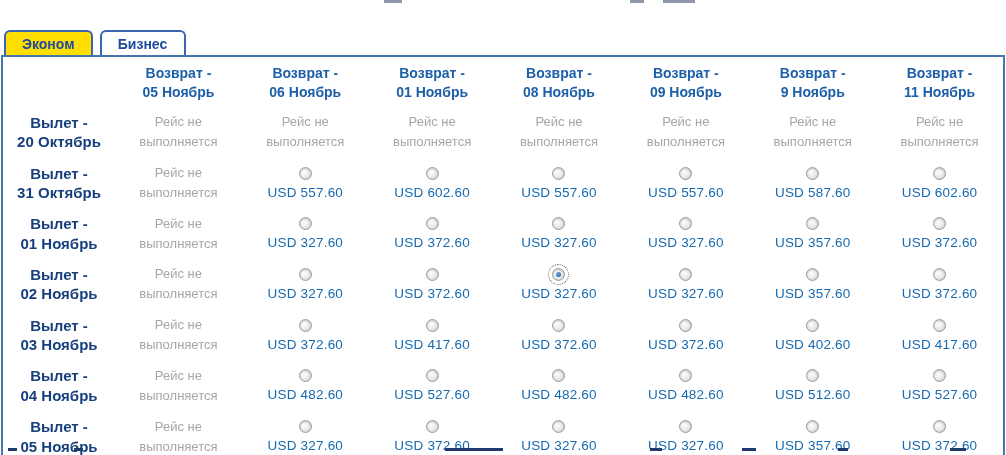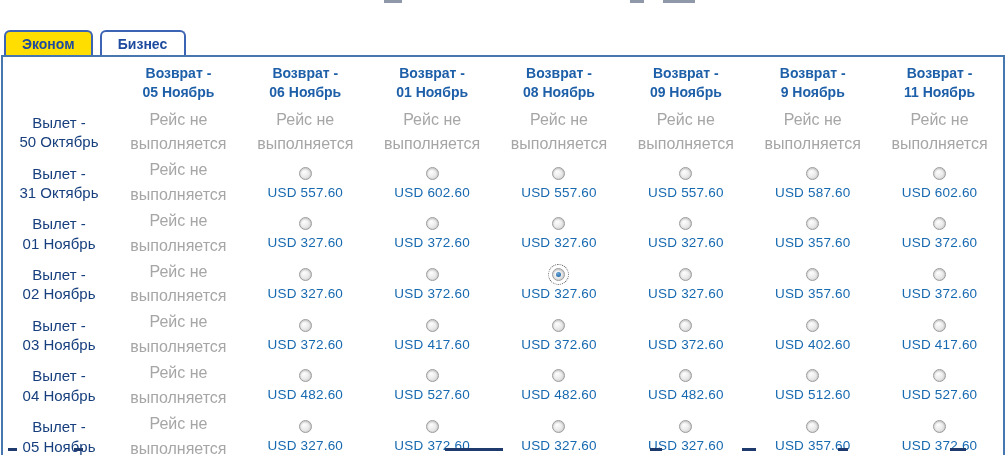"Вылет -" .row-header .line { font-weight: normal -> bold }
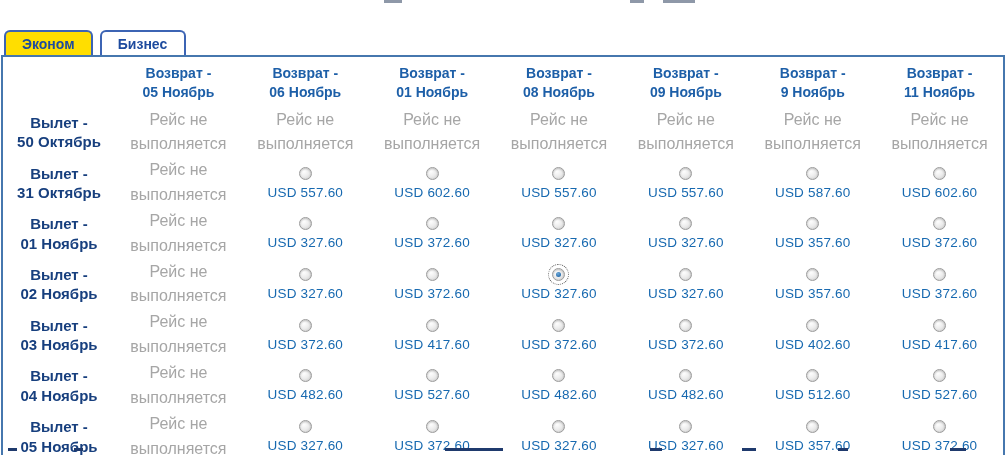"Рейс не выполняется" .no-flight { font-size: 16px -> 13px }
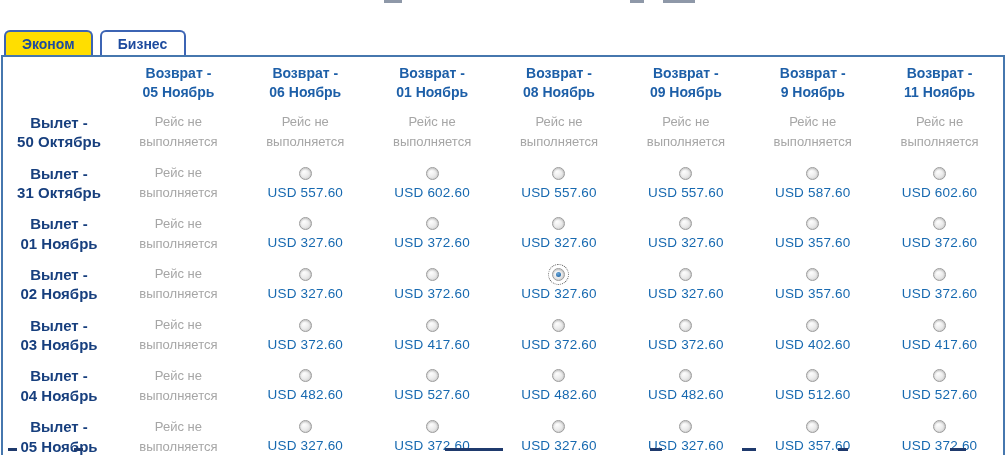"50 Октябрь" div.line { text: 50 -> 20 }
